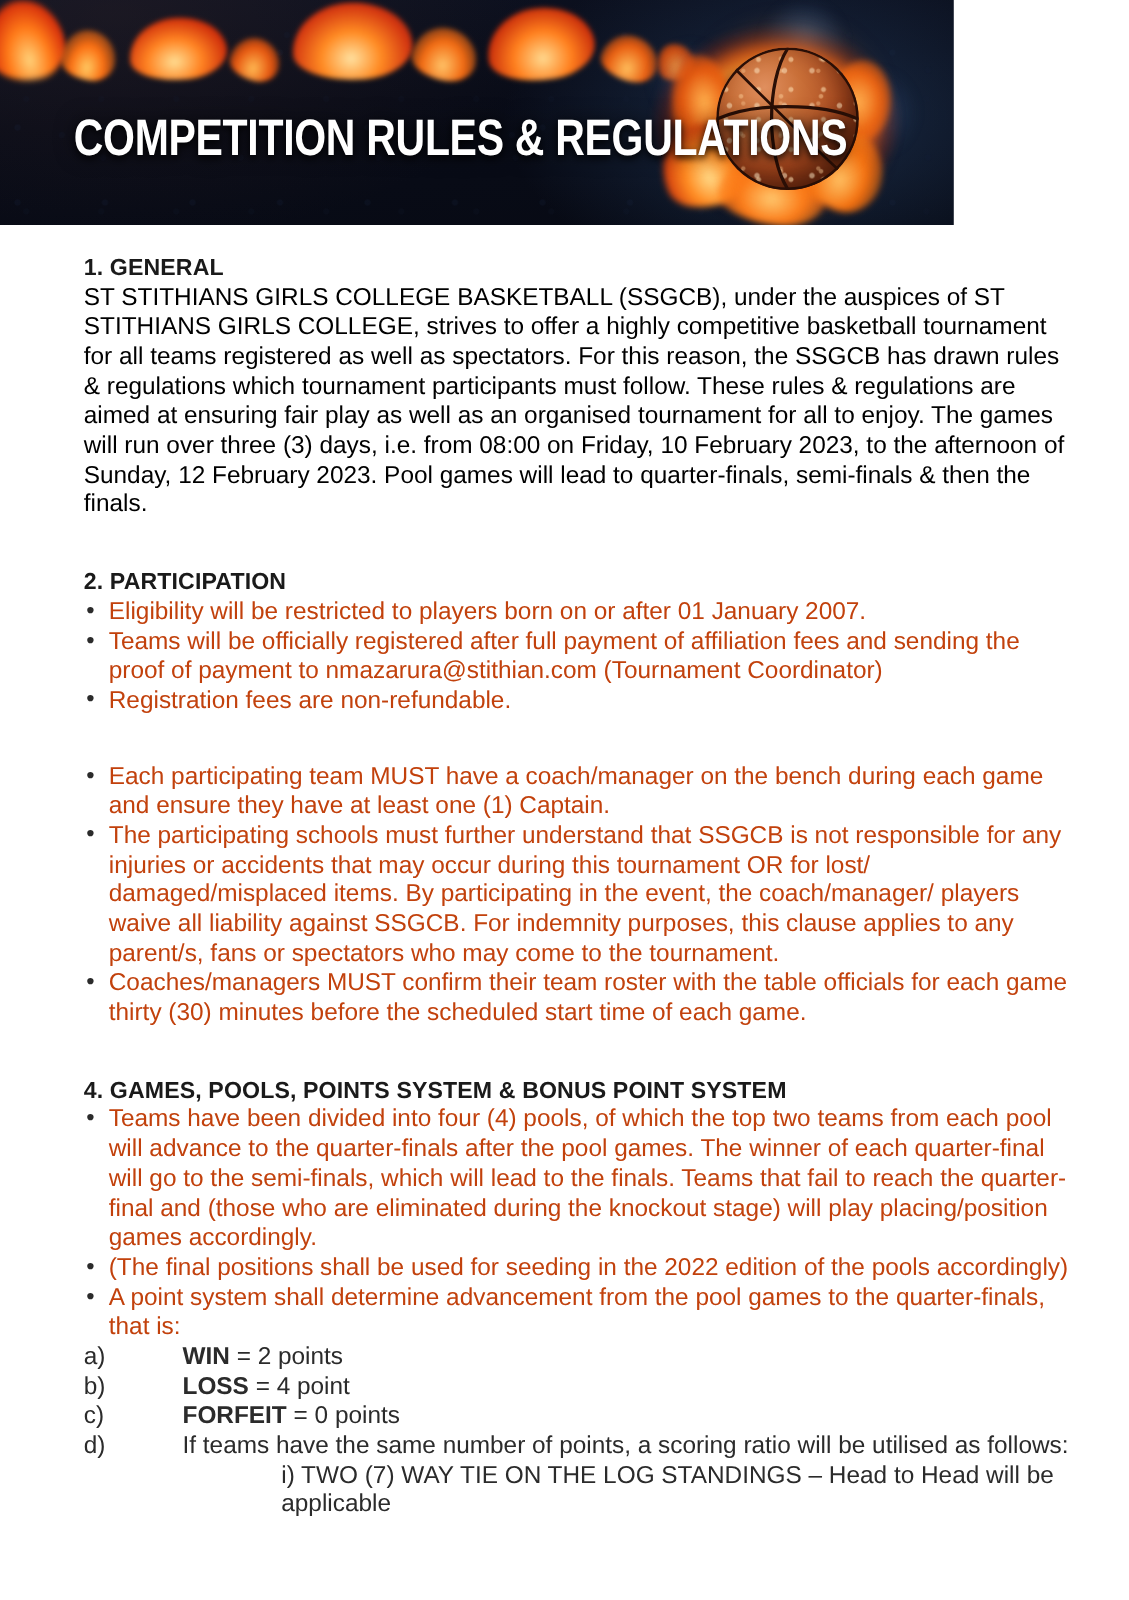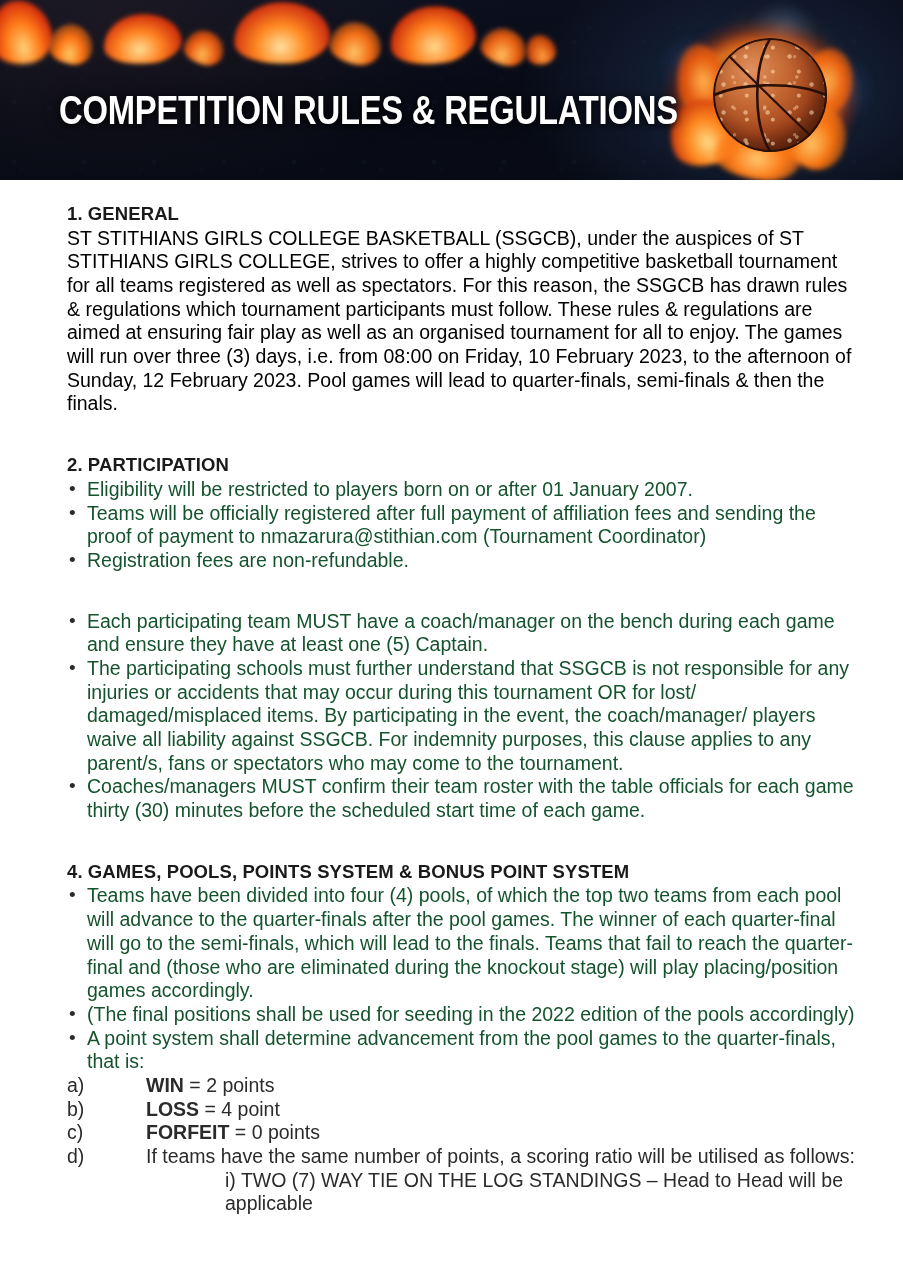"COMPETITION RULES & REGULATIONS" .banner { width: 903px -> 763px }
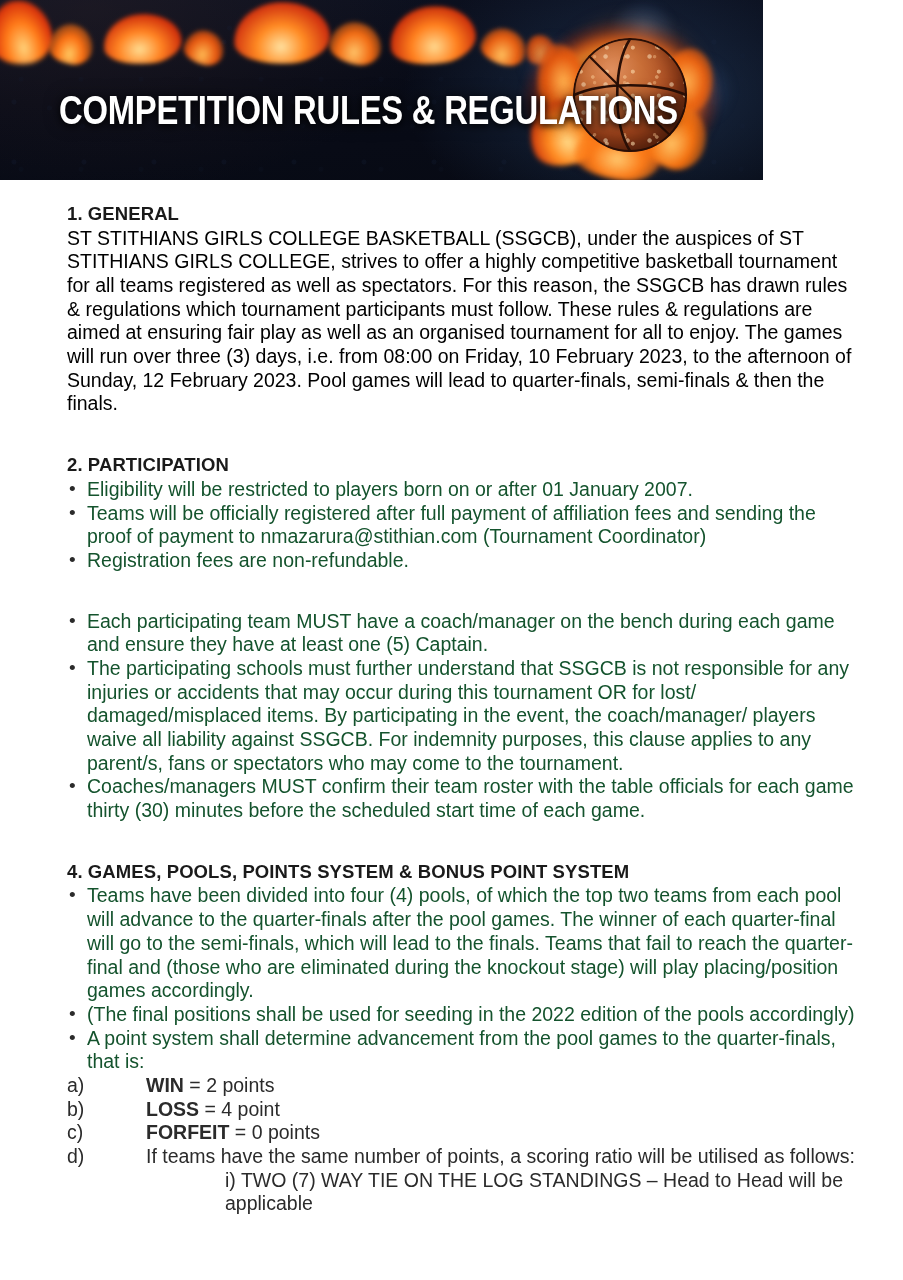"Eligibility will be restricted to" ul.bullets > li { color: #14532d -> #c2410c }
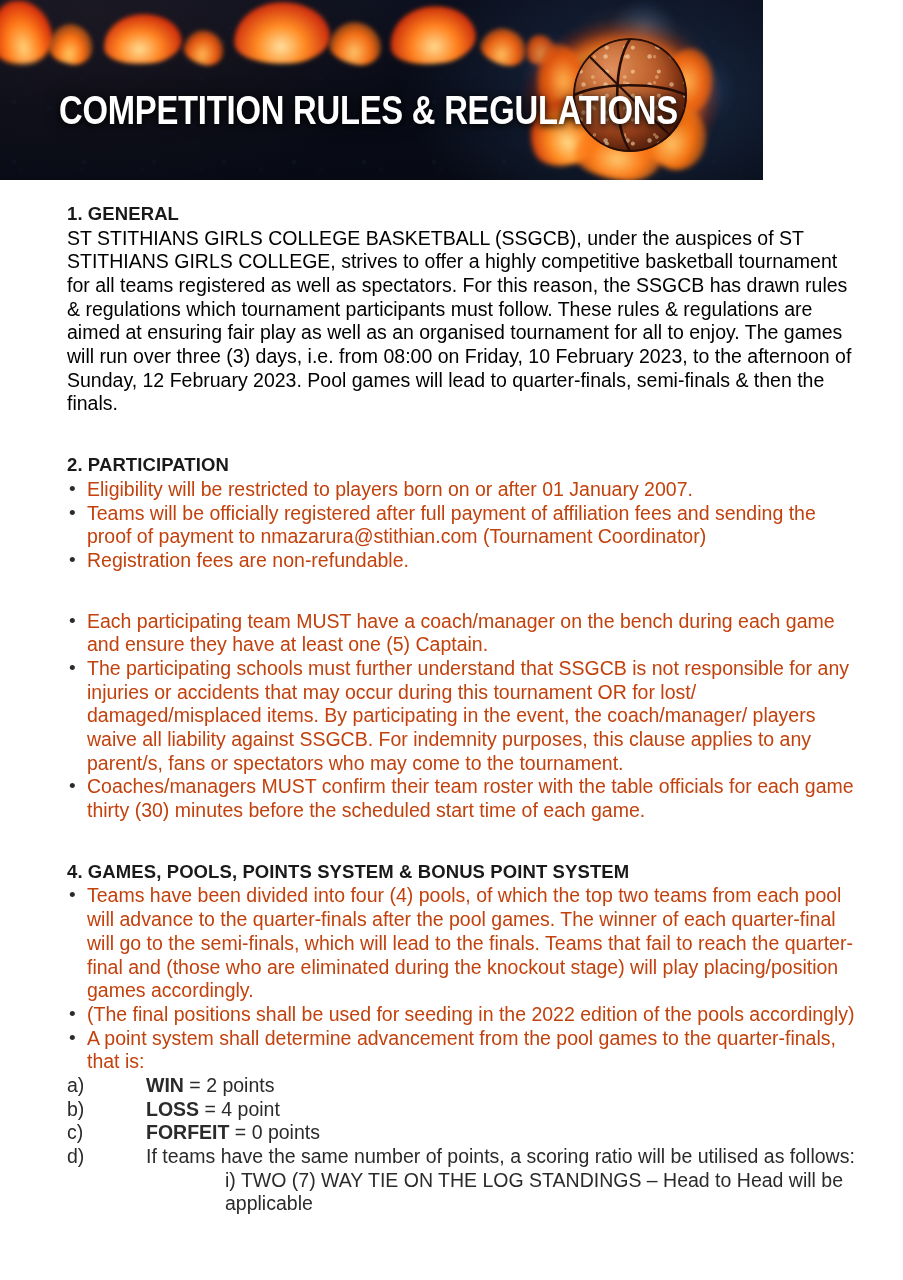"Each participating team MUST have" li { text: 5 -> 1 }
